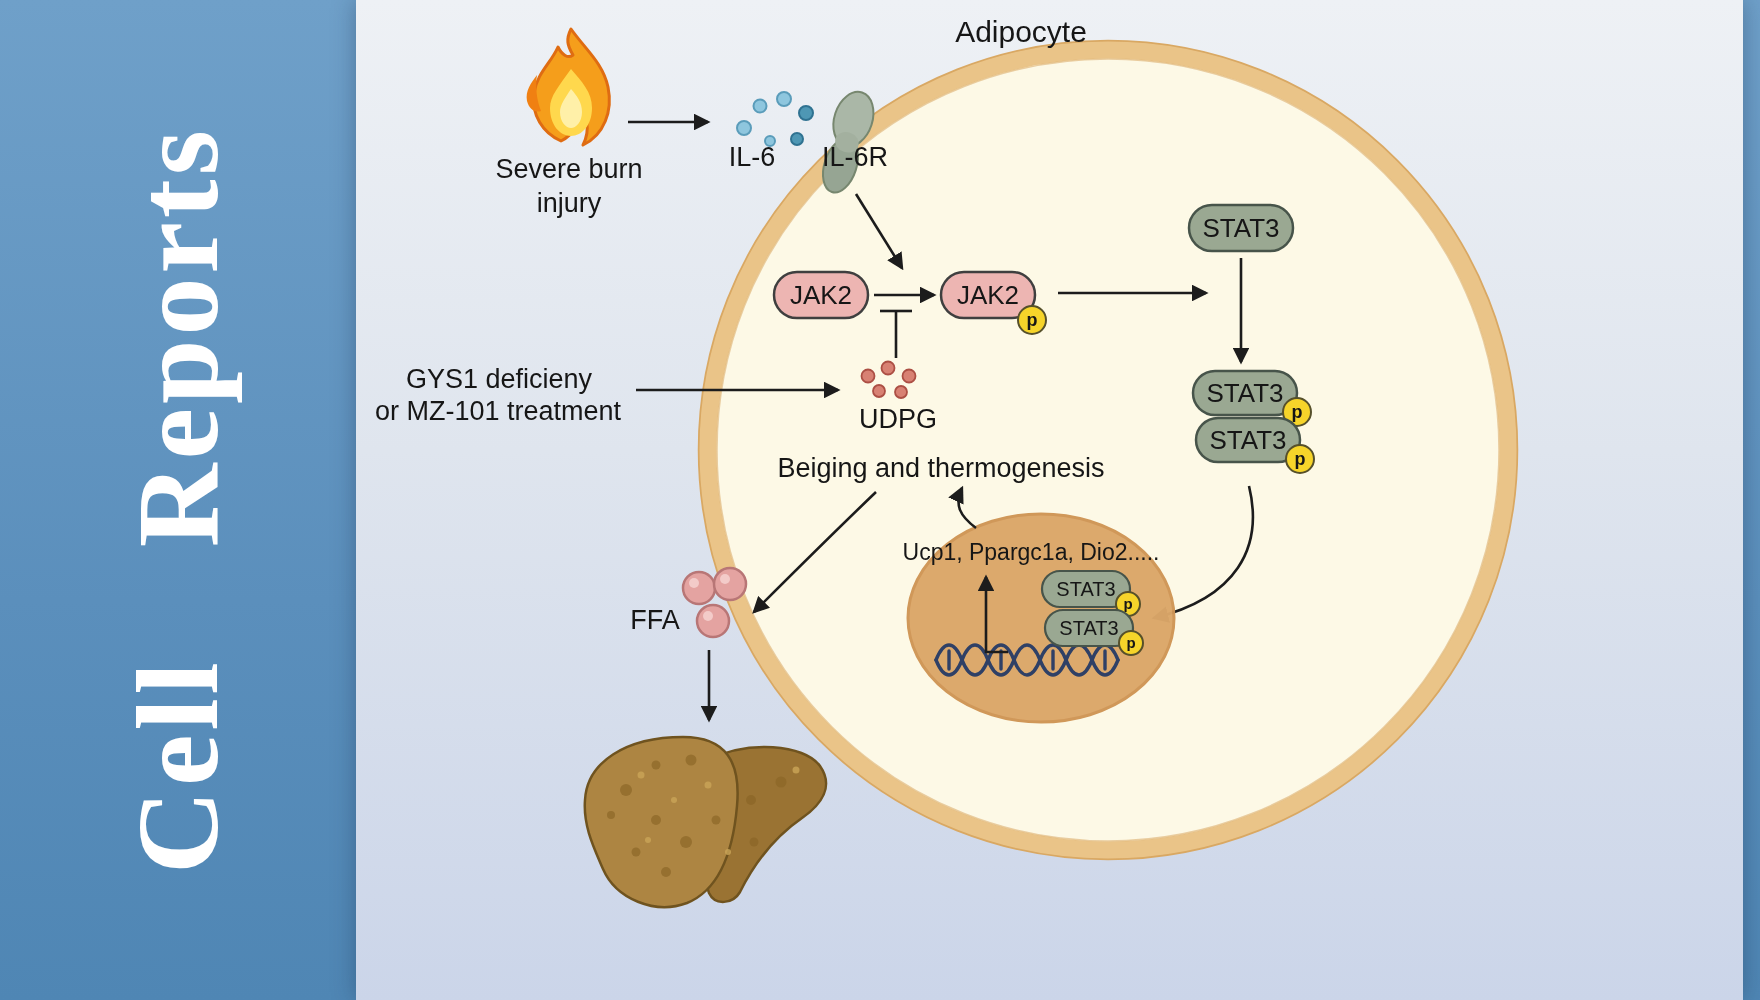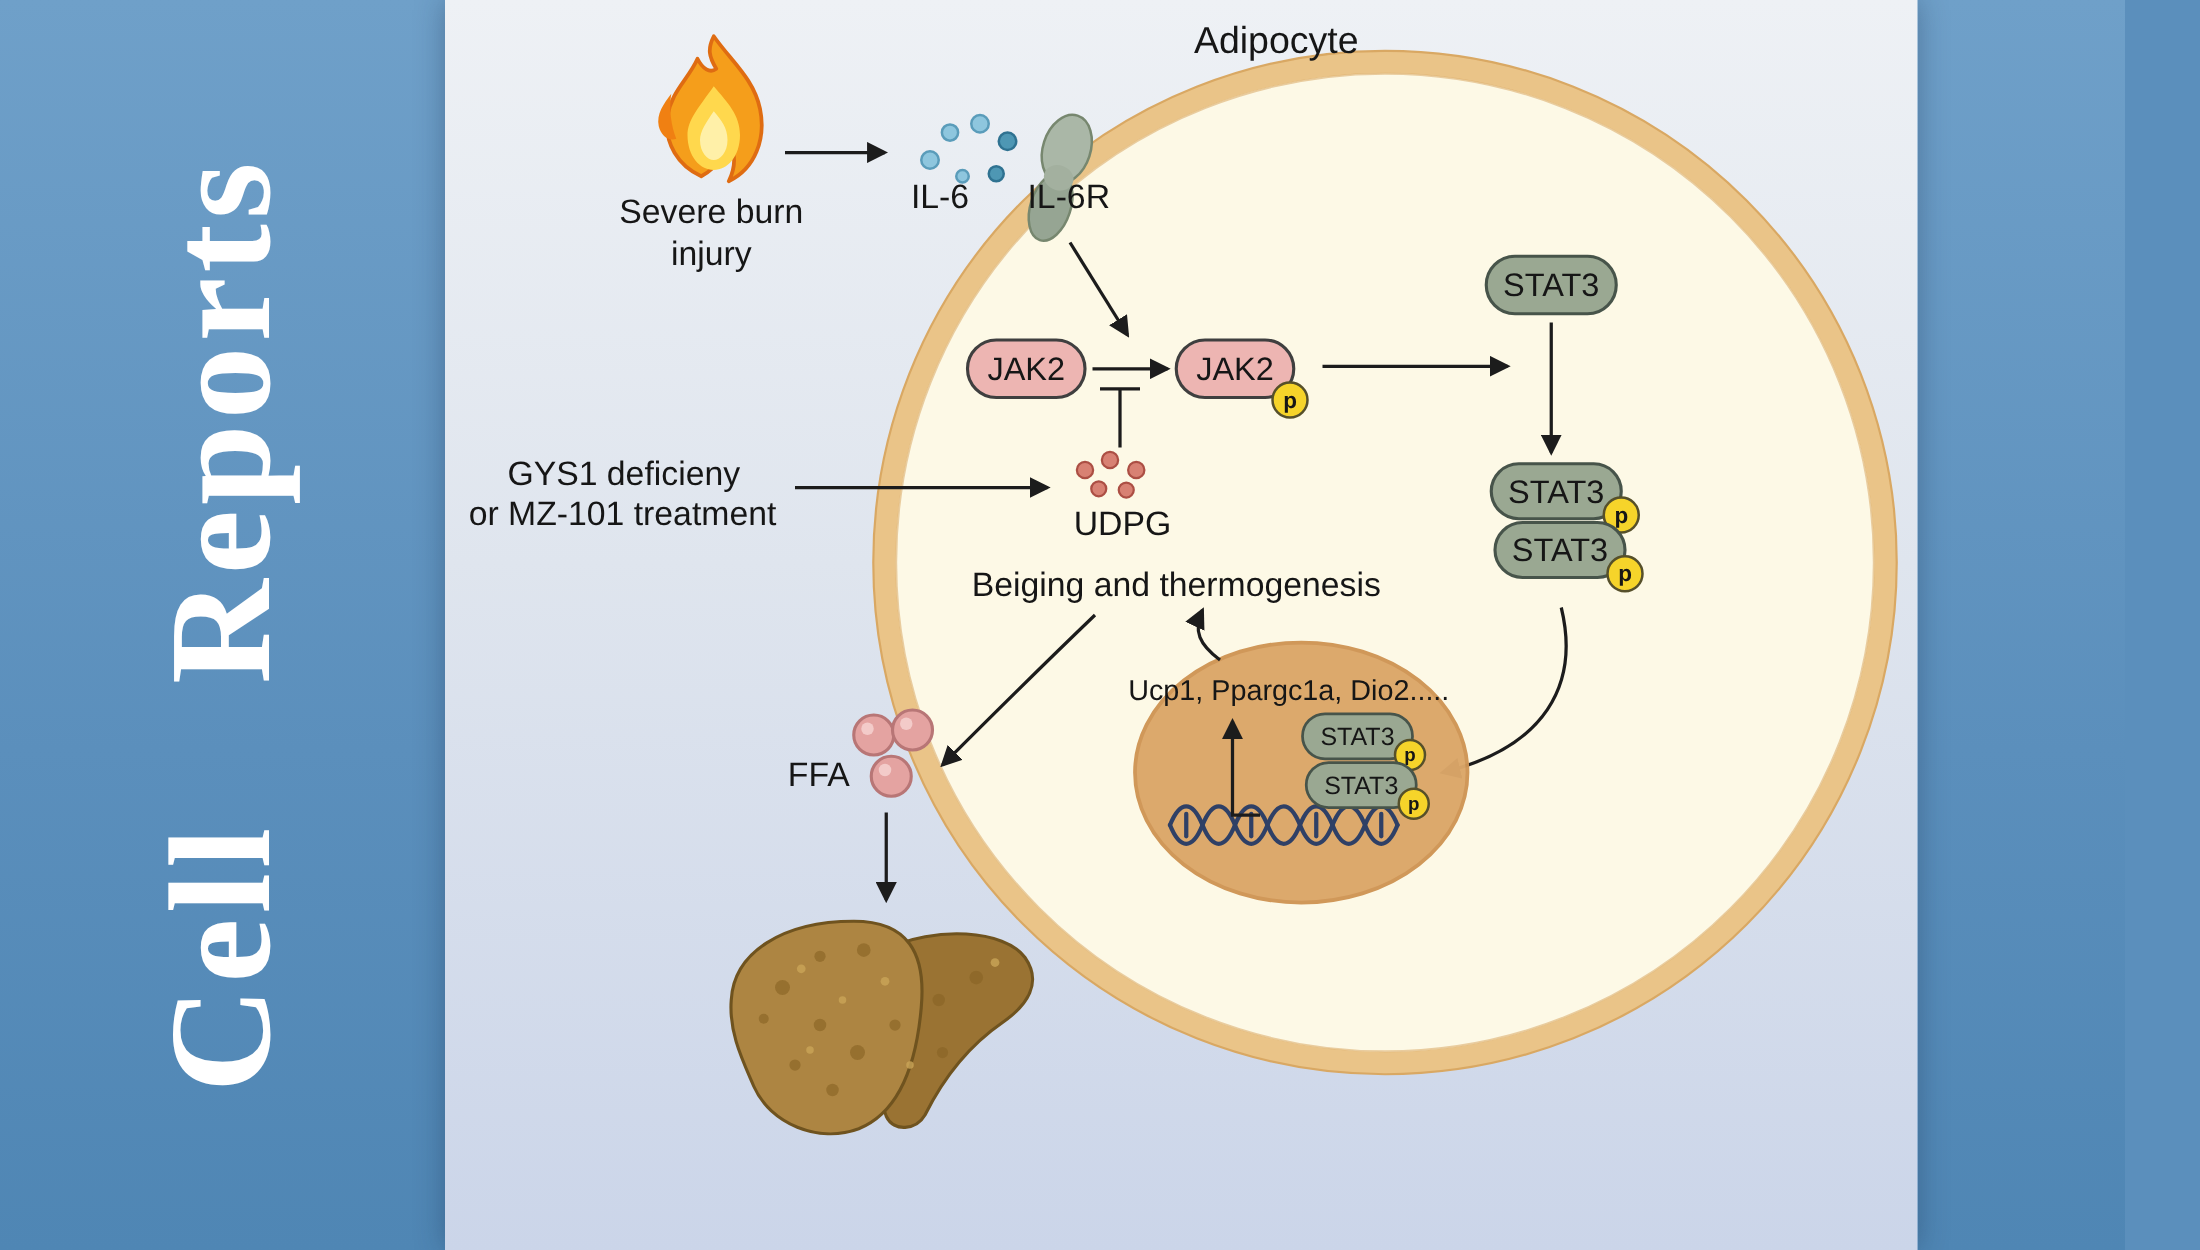"Adipocyte" .panel { width: 1178px -> 1387px }
